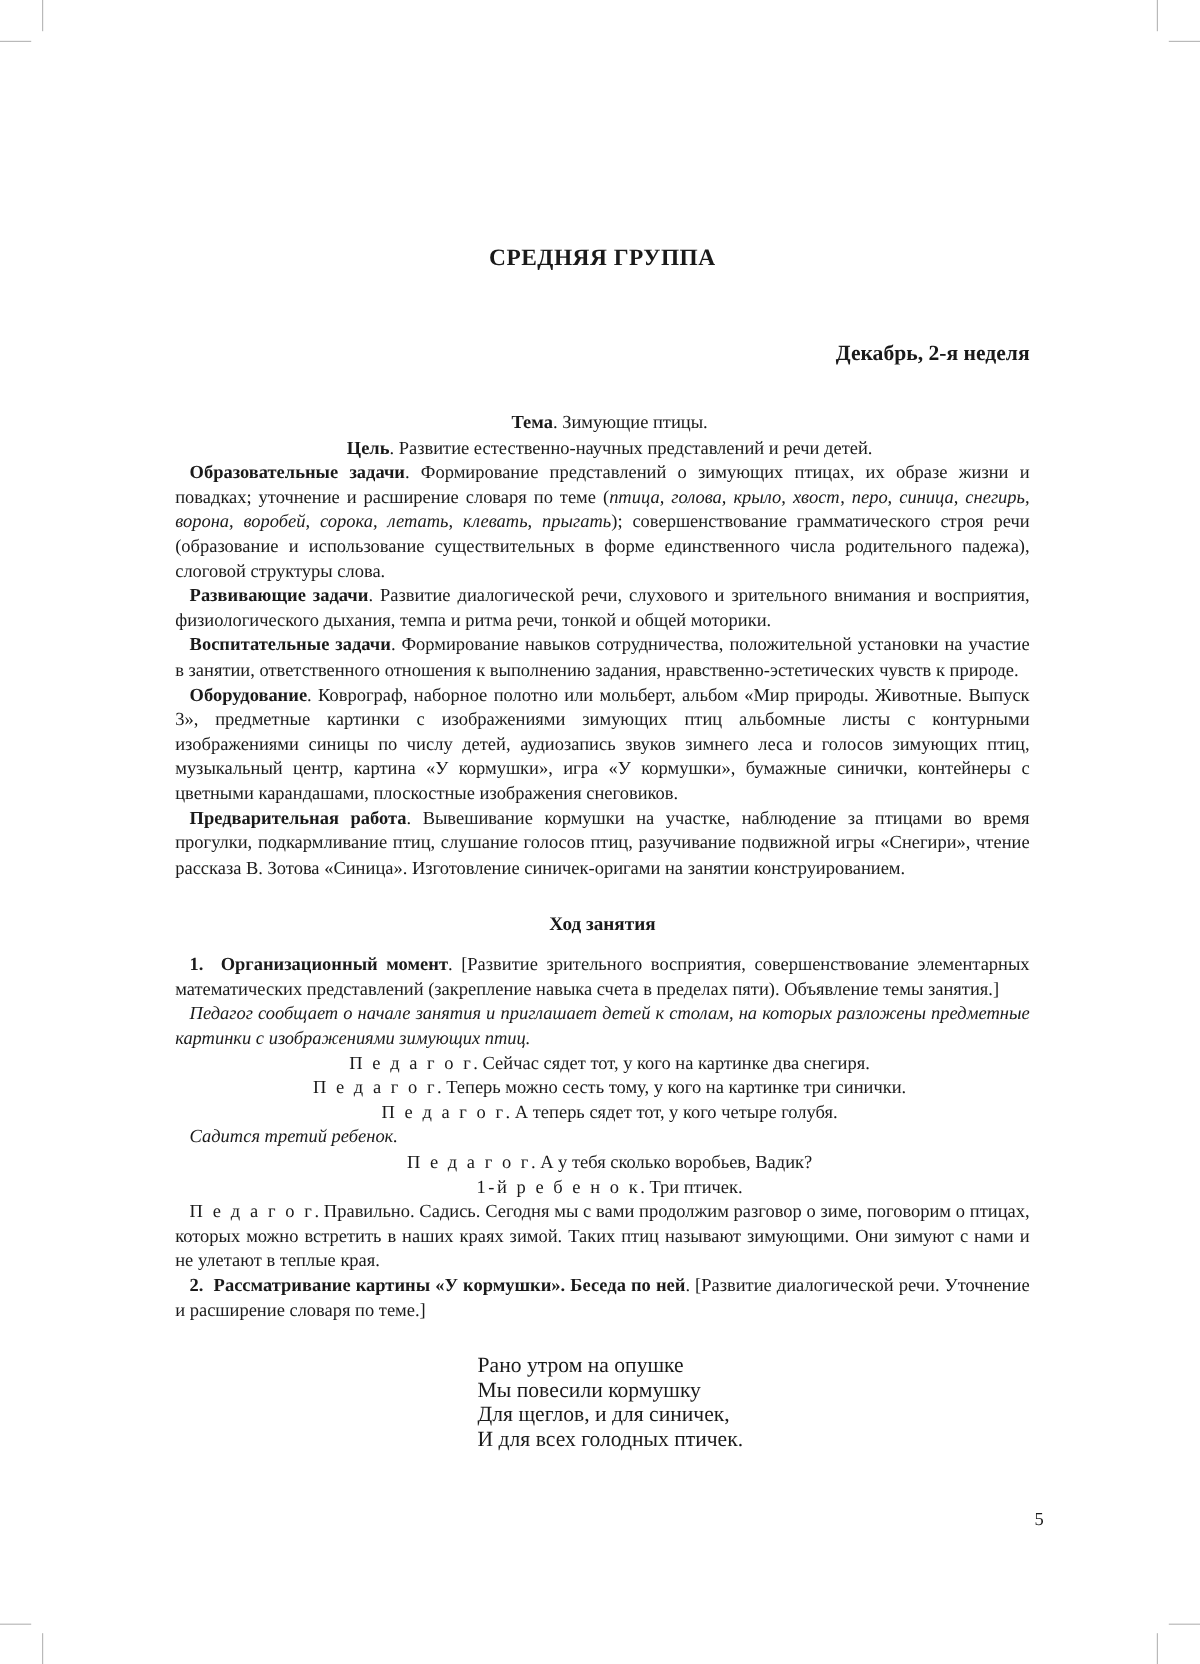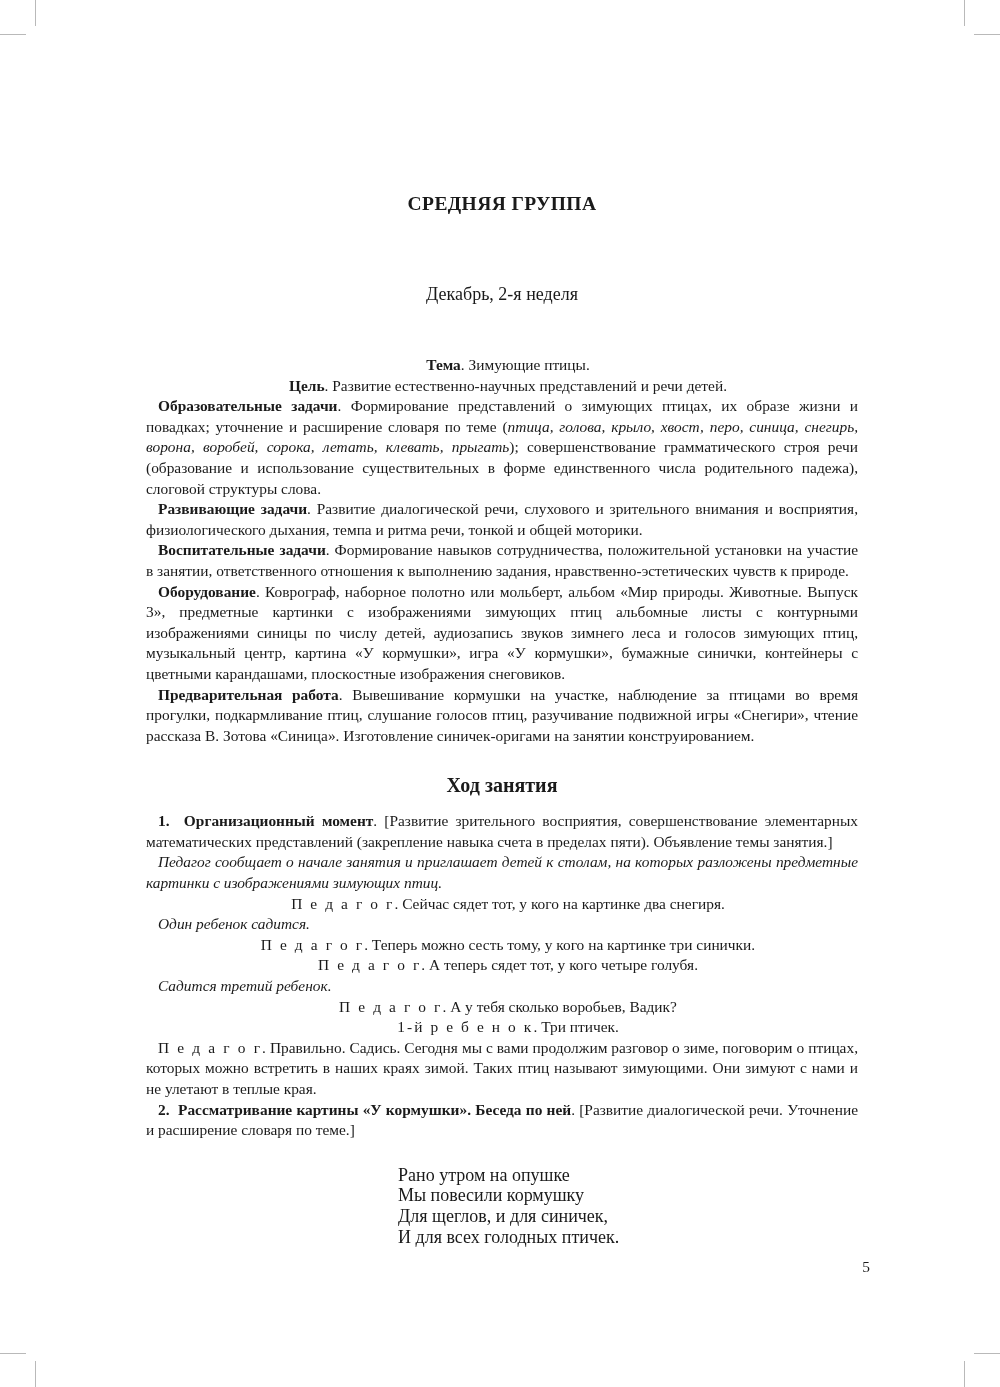"СРЕДНЯЯ ГРУППА" .content { top: 0 -> 12px }
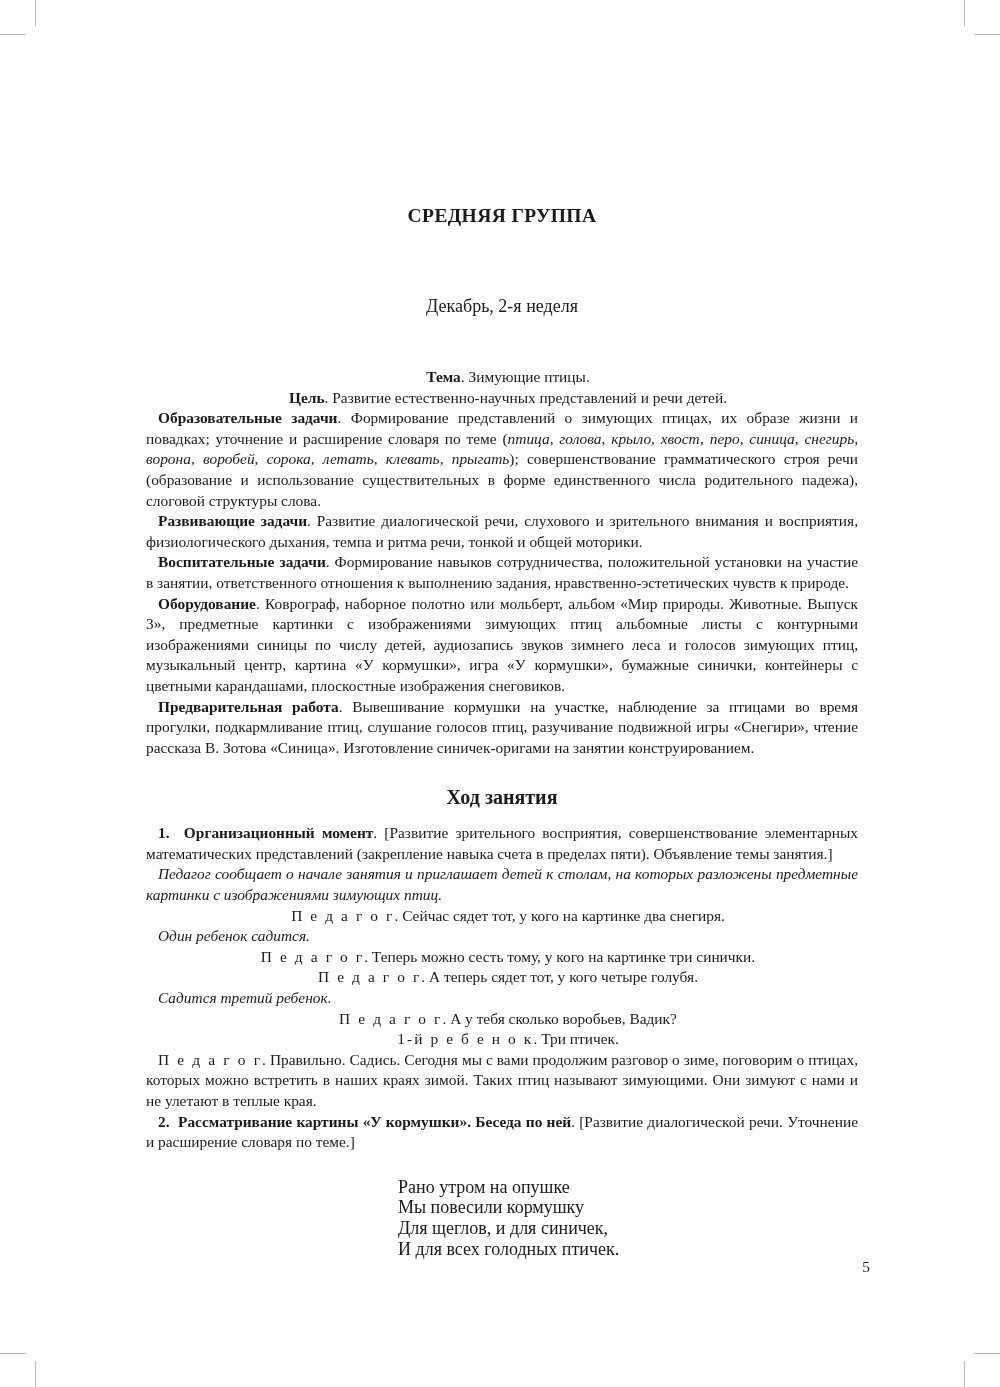"Декабрь, 2-я неделя" h2.week-title { font-weight: normal -> bold; margin: 12px -> 0; text-align: center -> right }
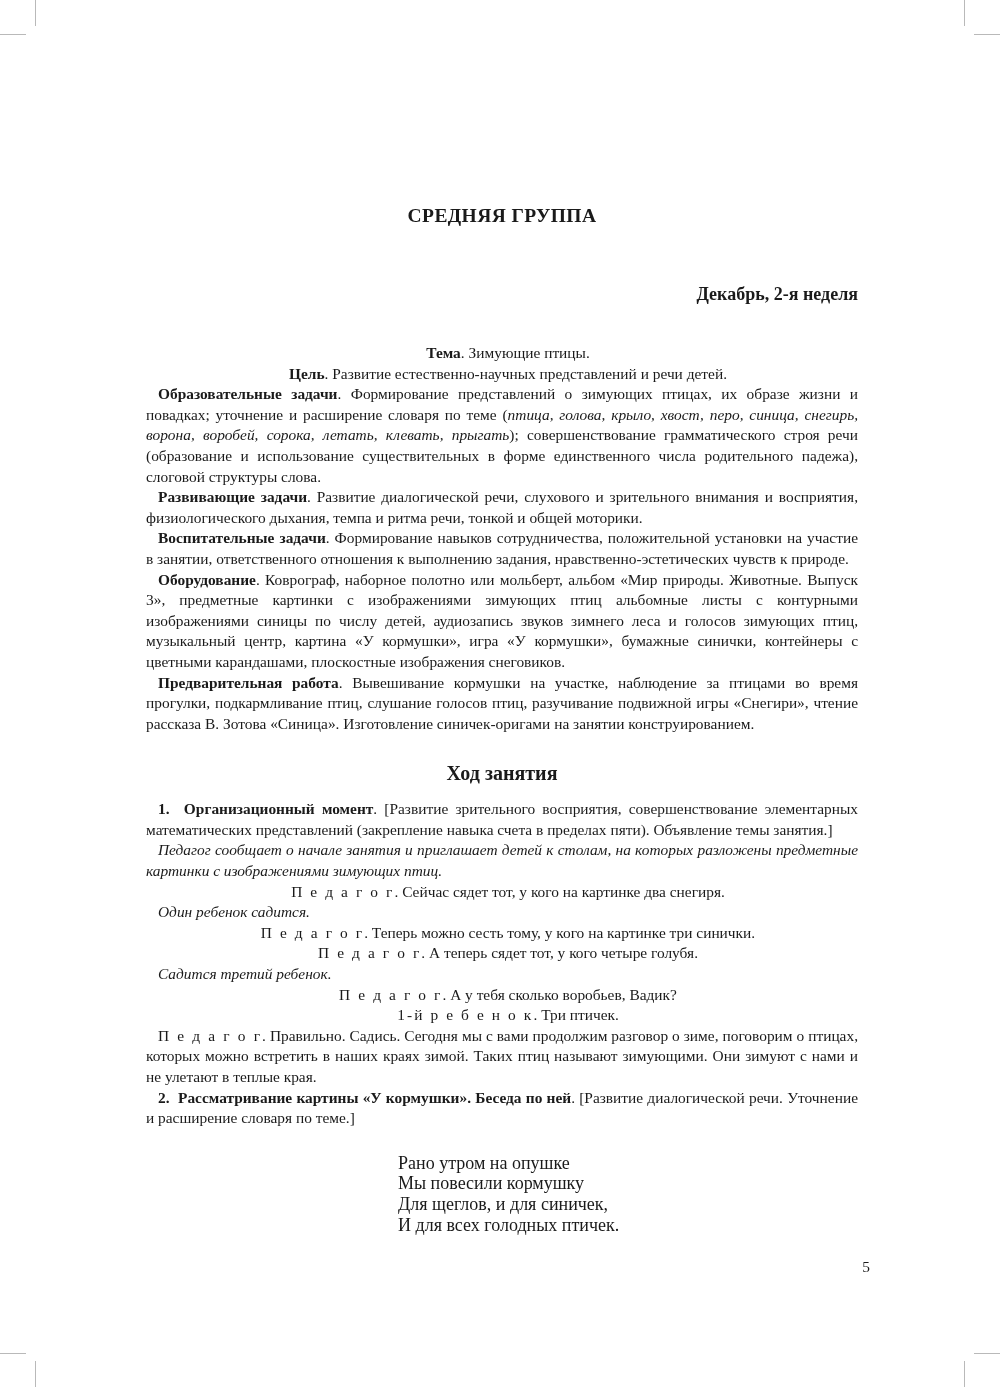"Ход занятия" h3.section-heading { font-size: 20px -> 16px }
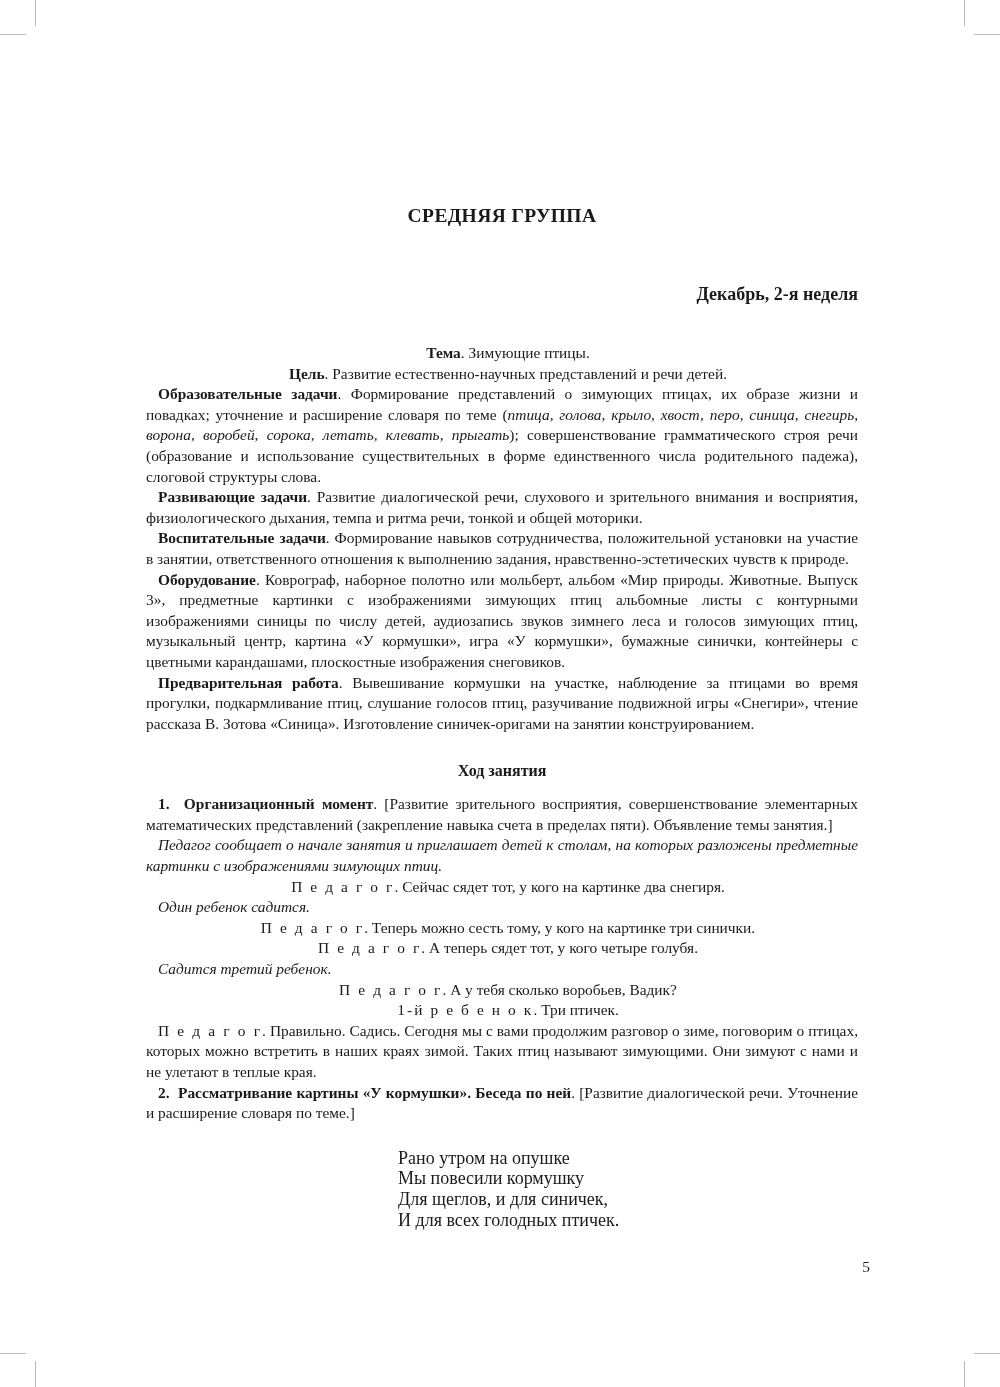"Один ребенок садится." p.stage { html: <p>Один ребенок садится.</p> -> none }
